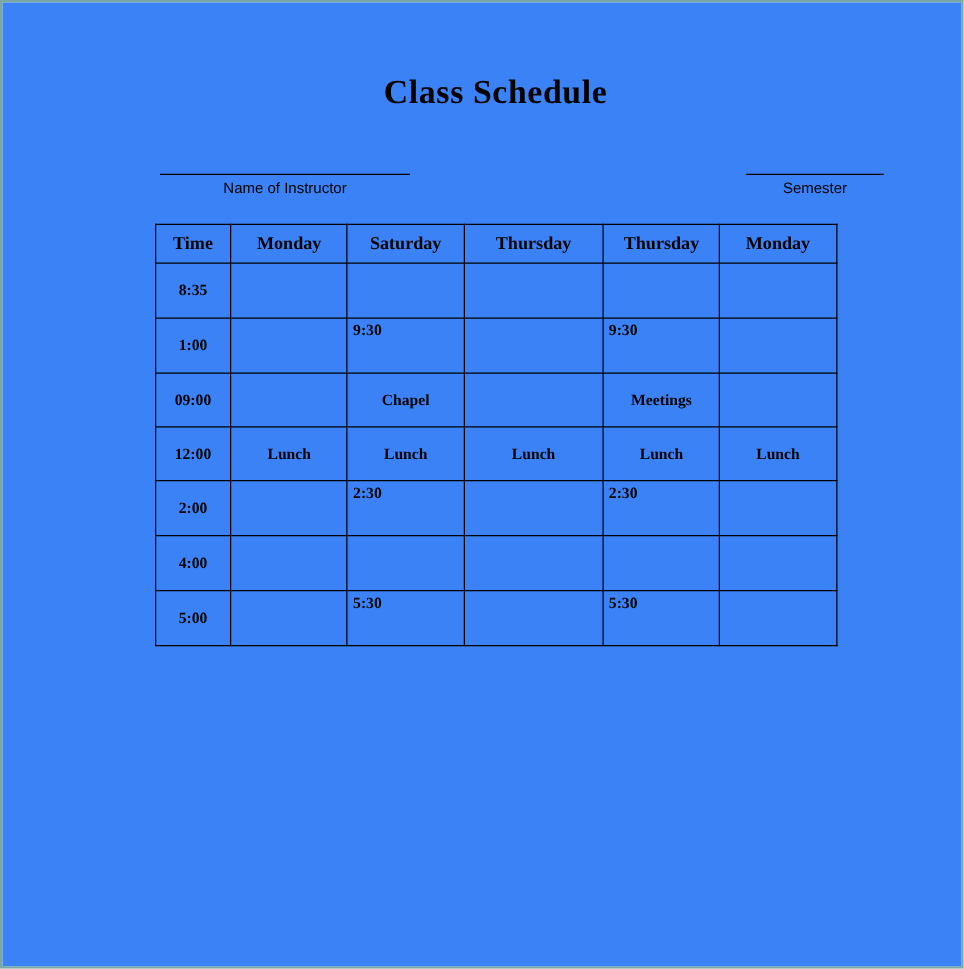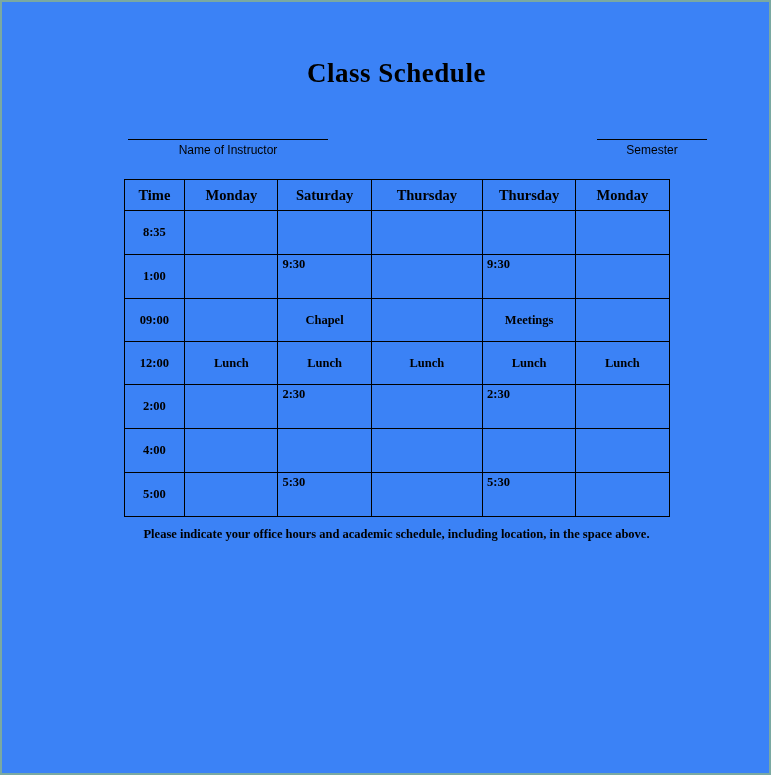"Please indicate your office hours" div.footnote { html: <div>Please indicate your office hours and academic schedule, including location, in the space above.</div> -> none }
